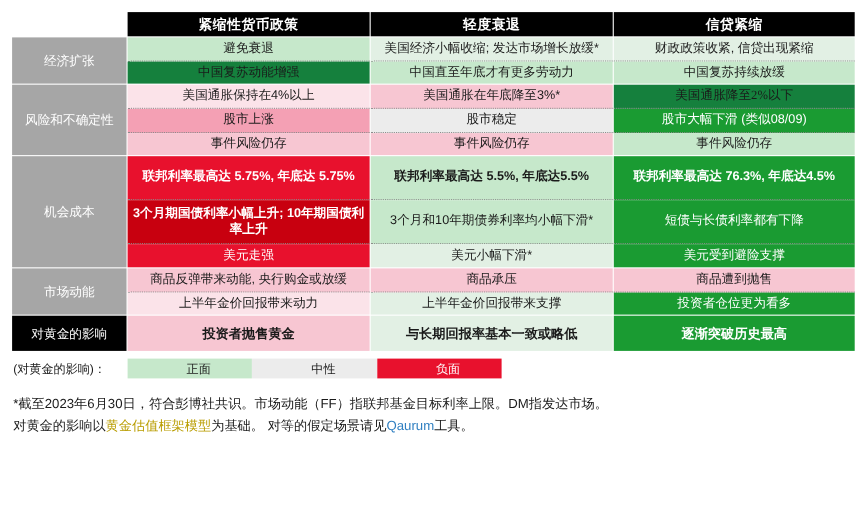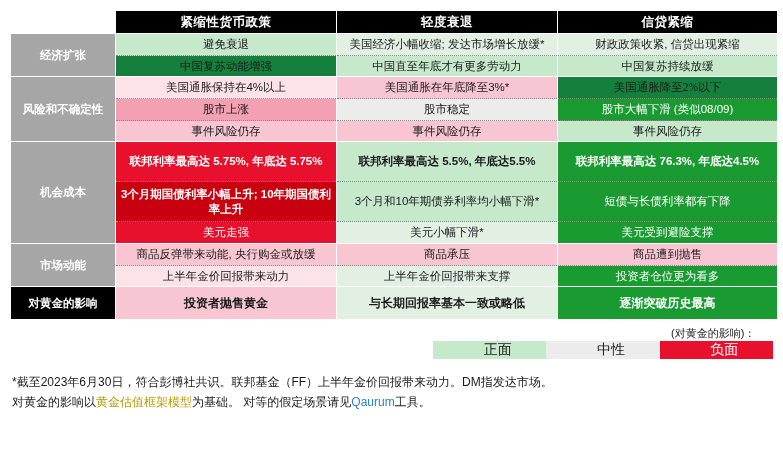"经济扩张" .rowhead { font-weight: 700 -> 400 }
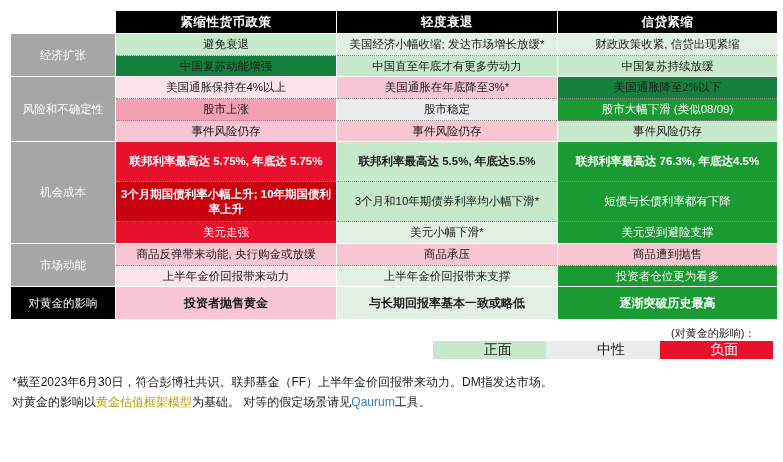"(对黄金的影响)：" .legend-row { align-items: flex-end -> center; flex-direction: column -> none }
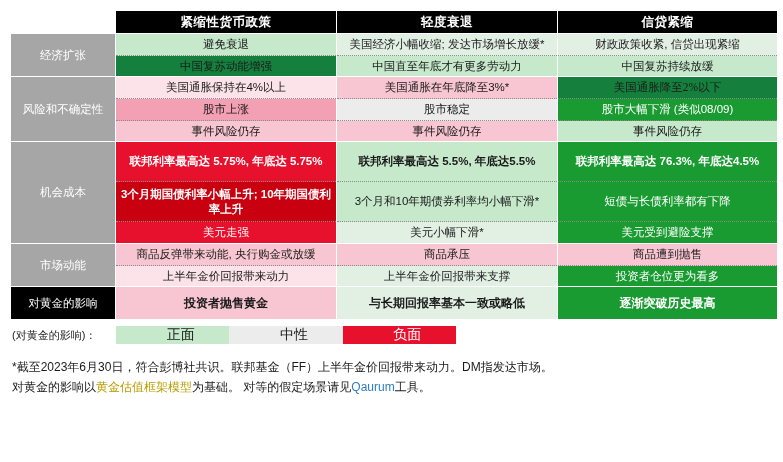"正面" .legend-seg { font-size: 14px -> 11px }
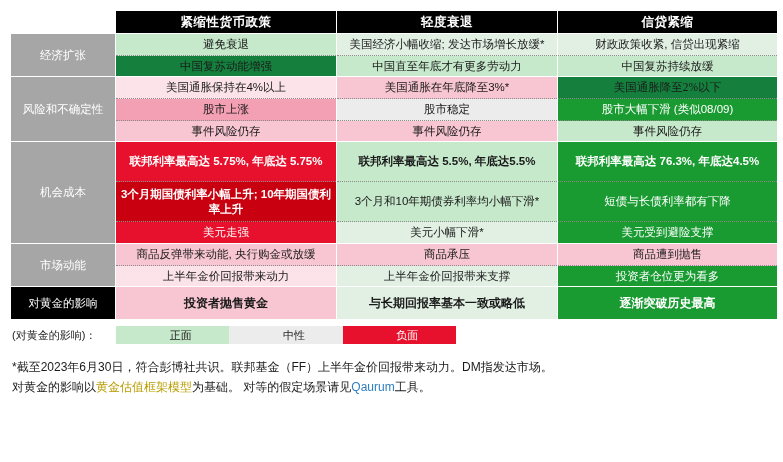"*截至2023年6月30日，符合彭博社共识。联邦基金（FF）上半年金价回报带来动" div { text: 联邦基金（FF）上半年金价回报带来动力 -> 市场动能（FF）指联邦基金目标利率上限 }
